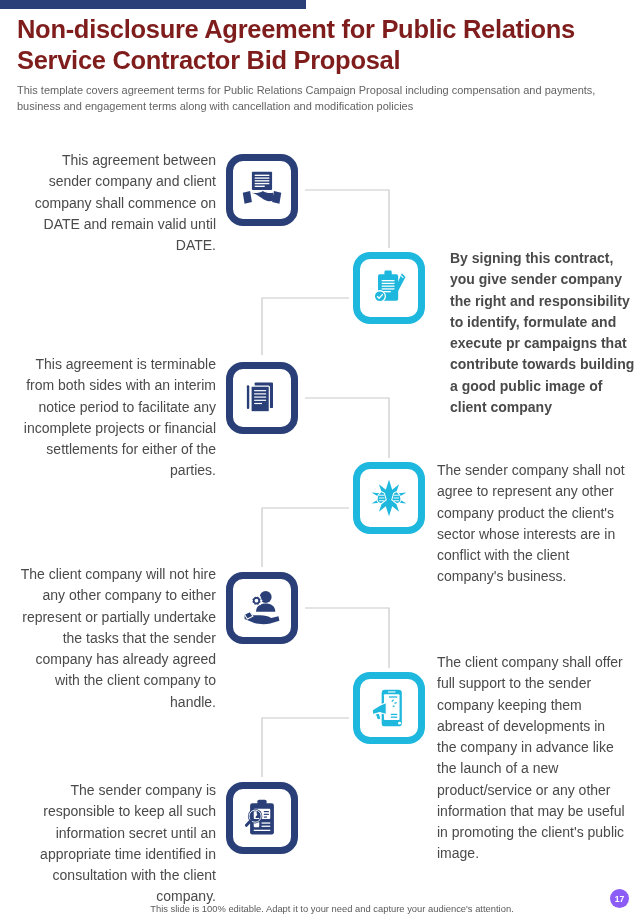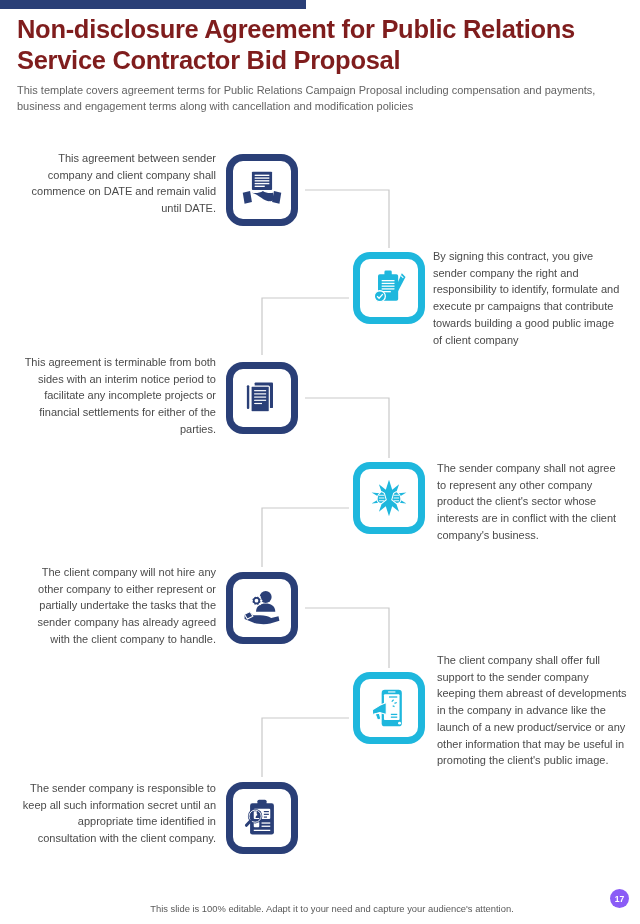"This agreement between sender company" .txt { font-size: 11px -> 14px }
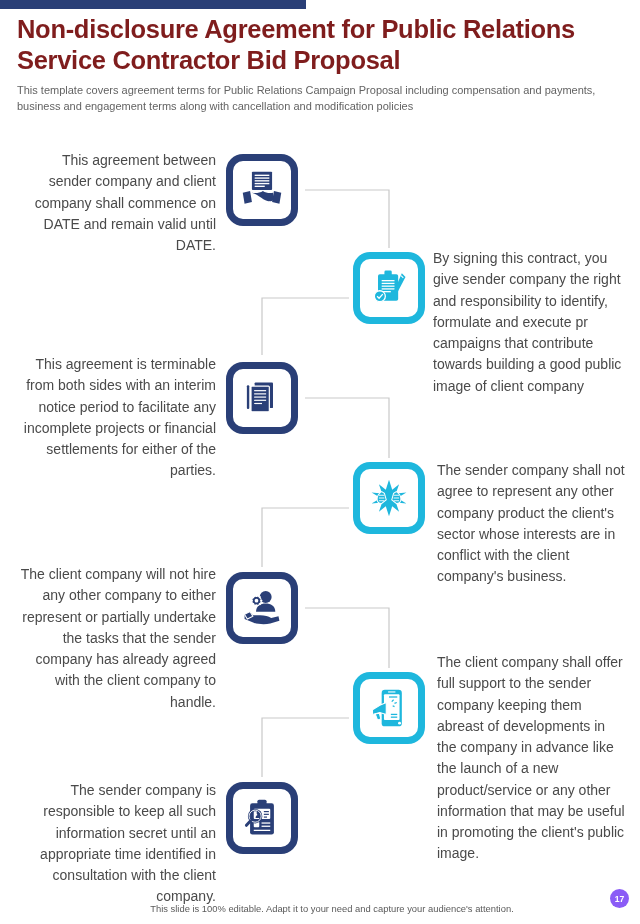"By signing this contract, you" div.txt { font-weight: none -> bold; left: 433px -> 450px }
